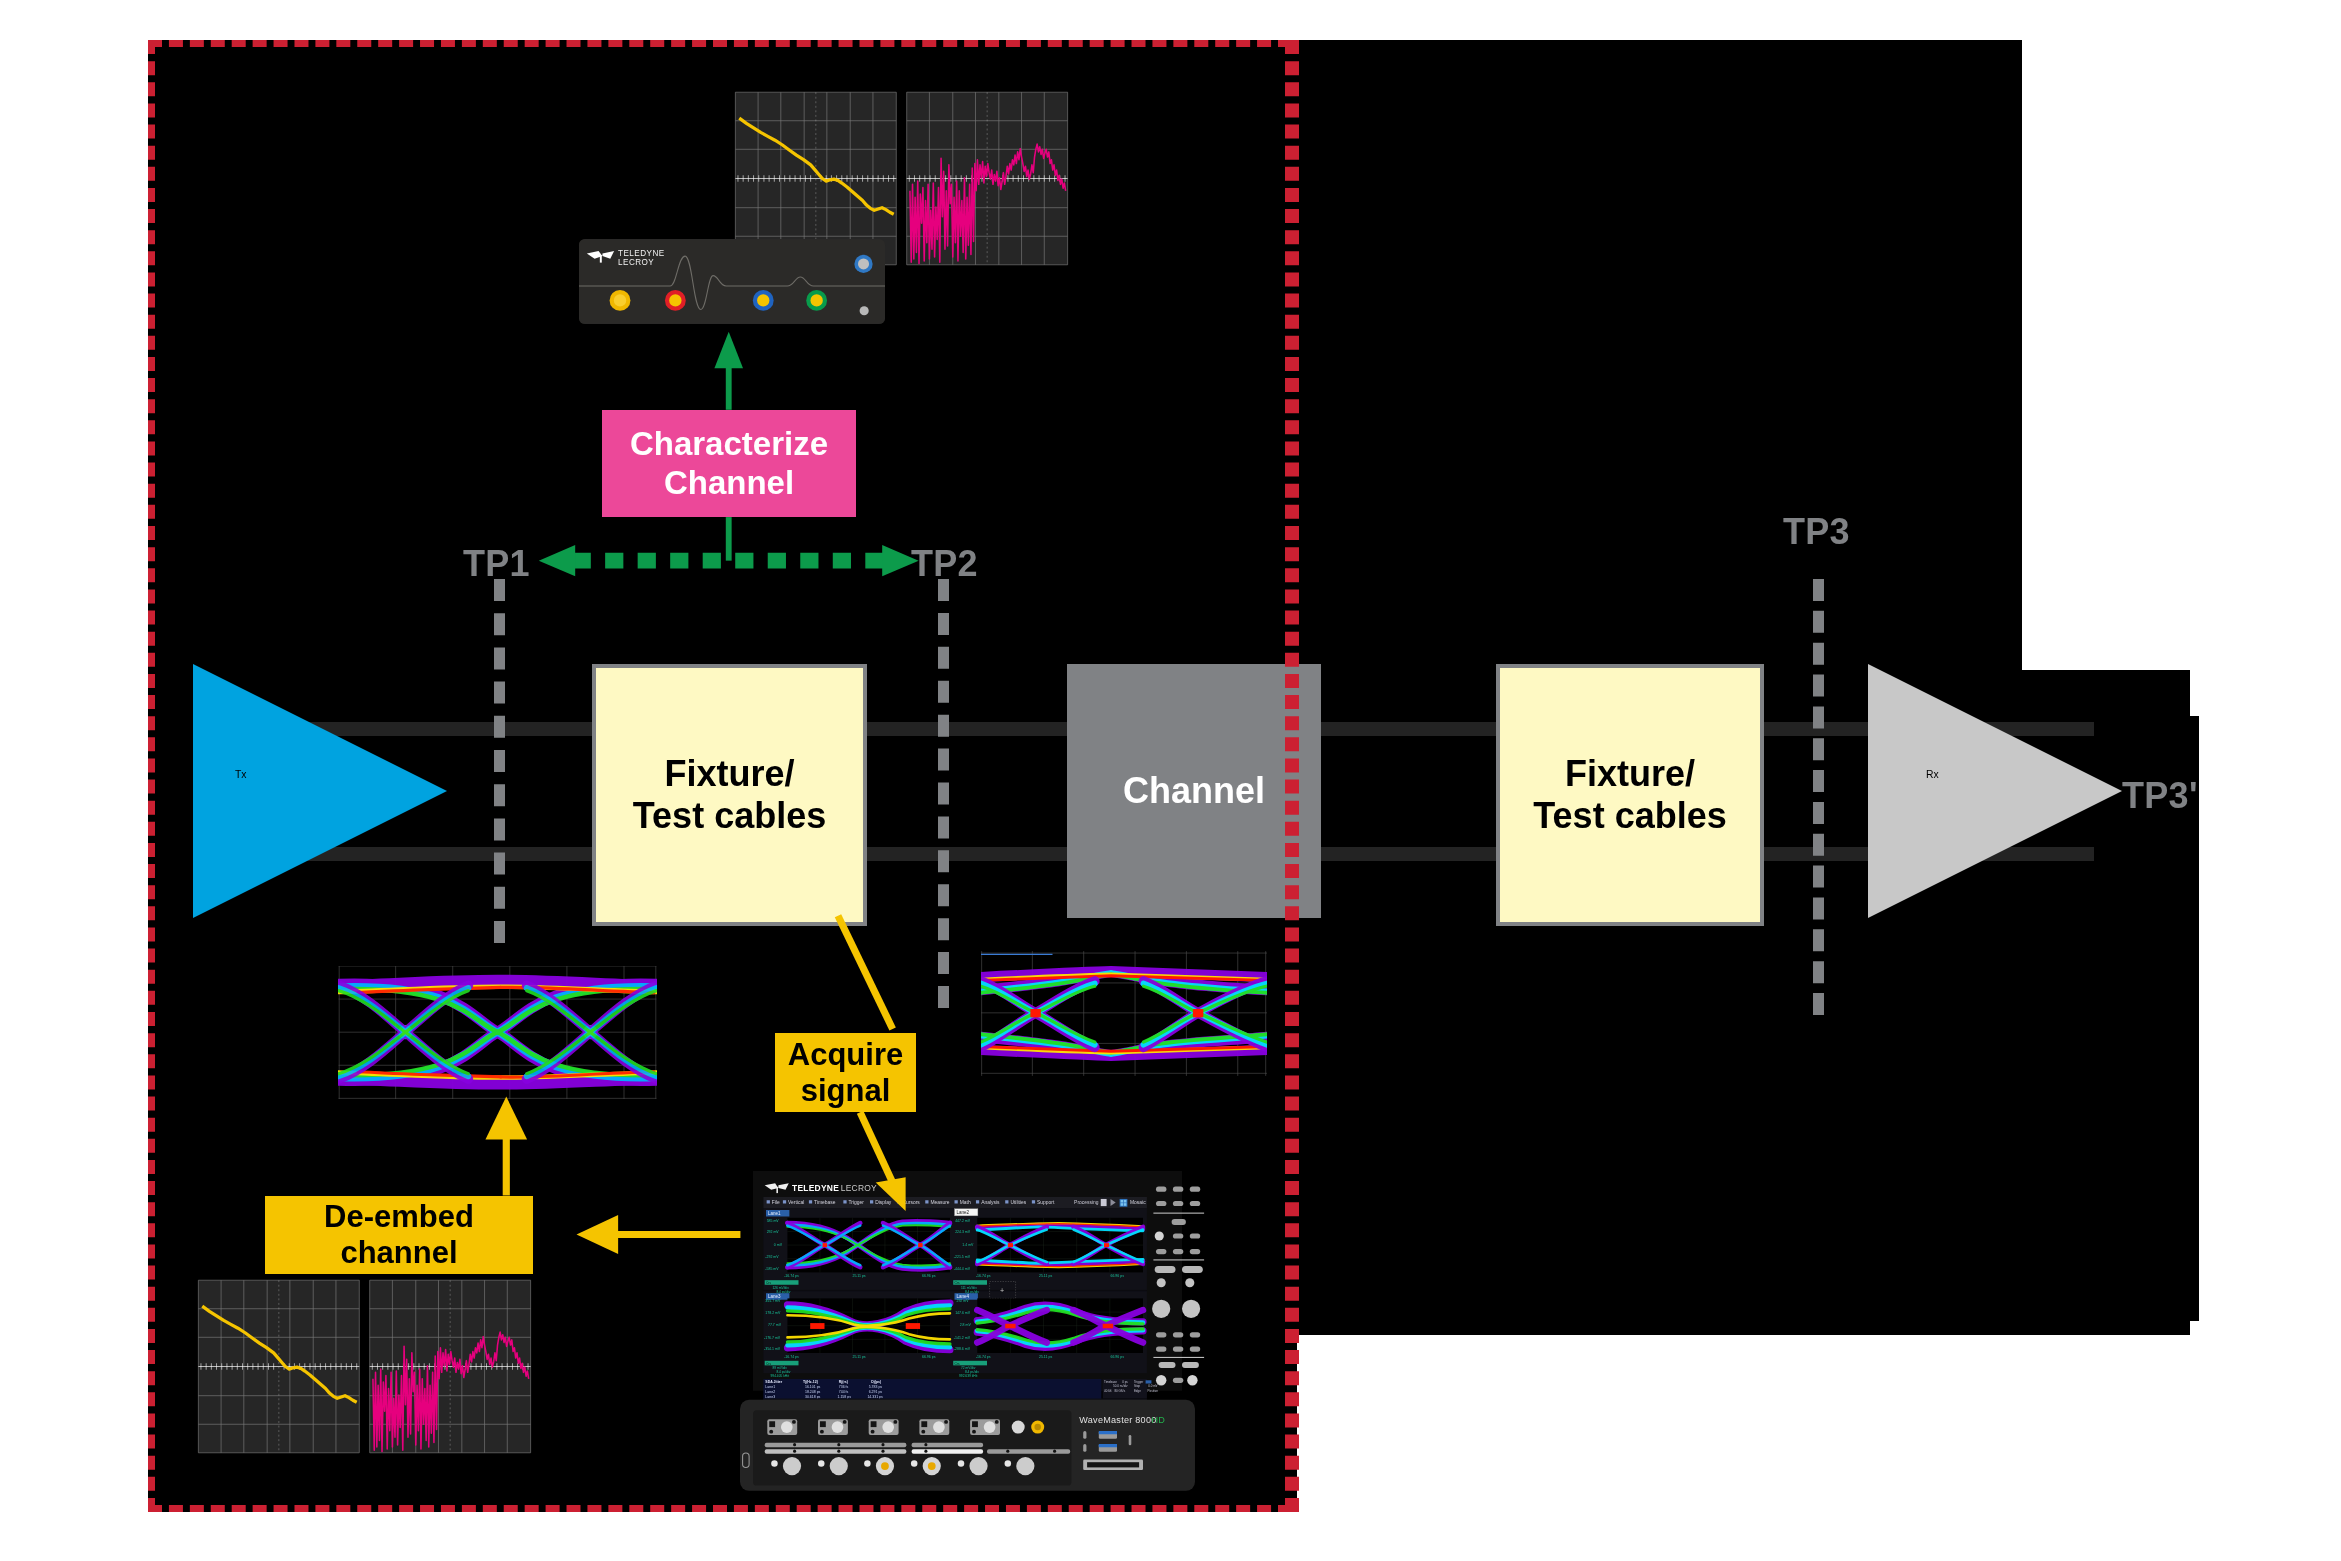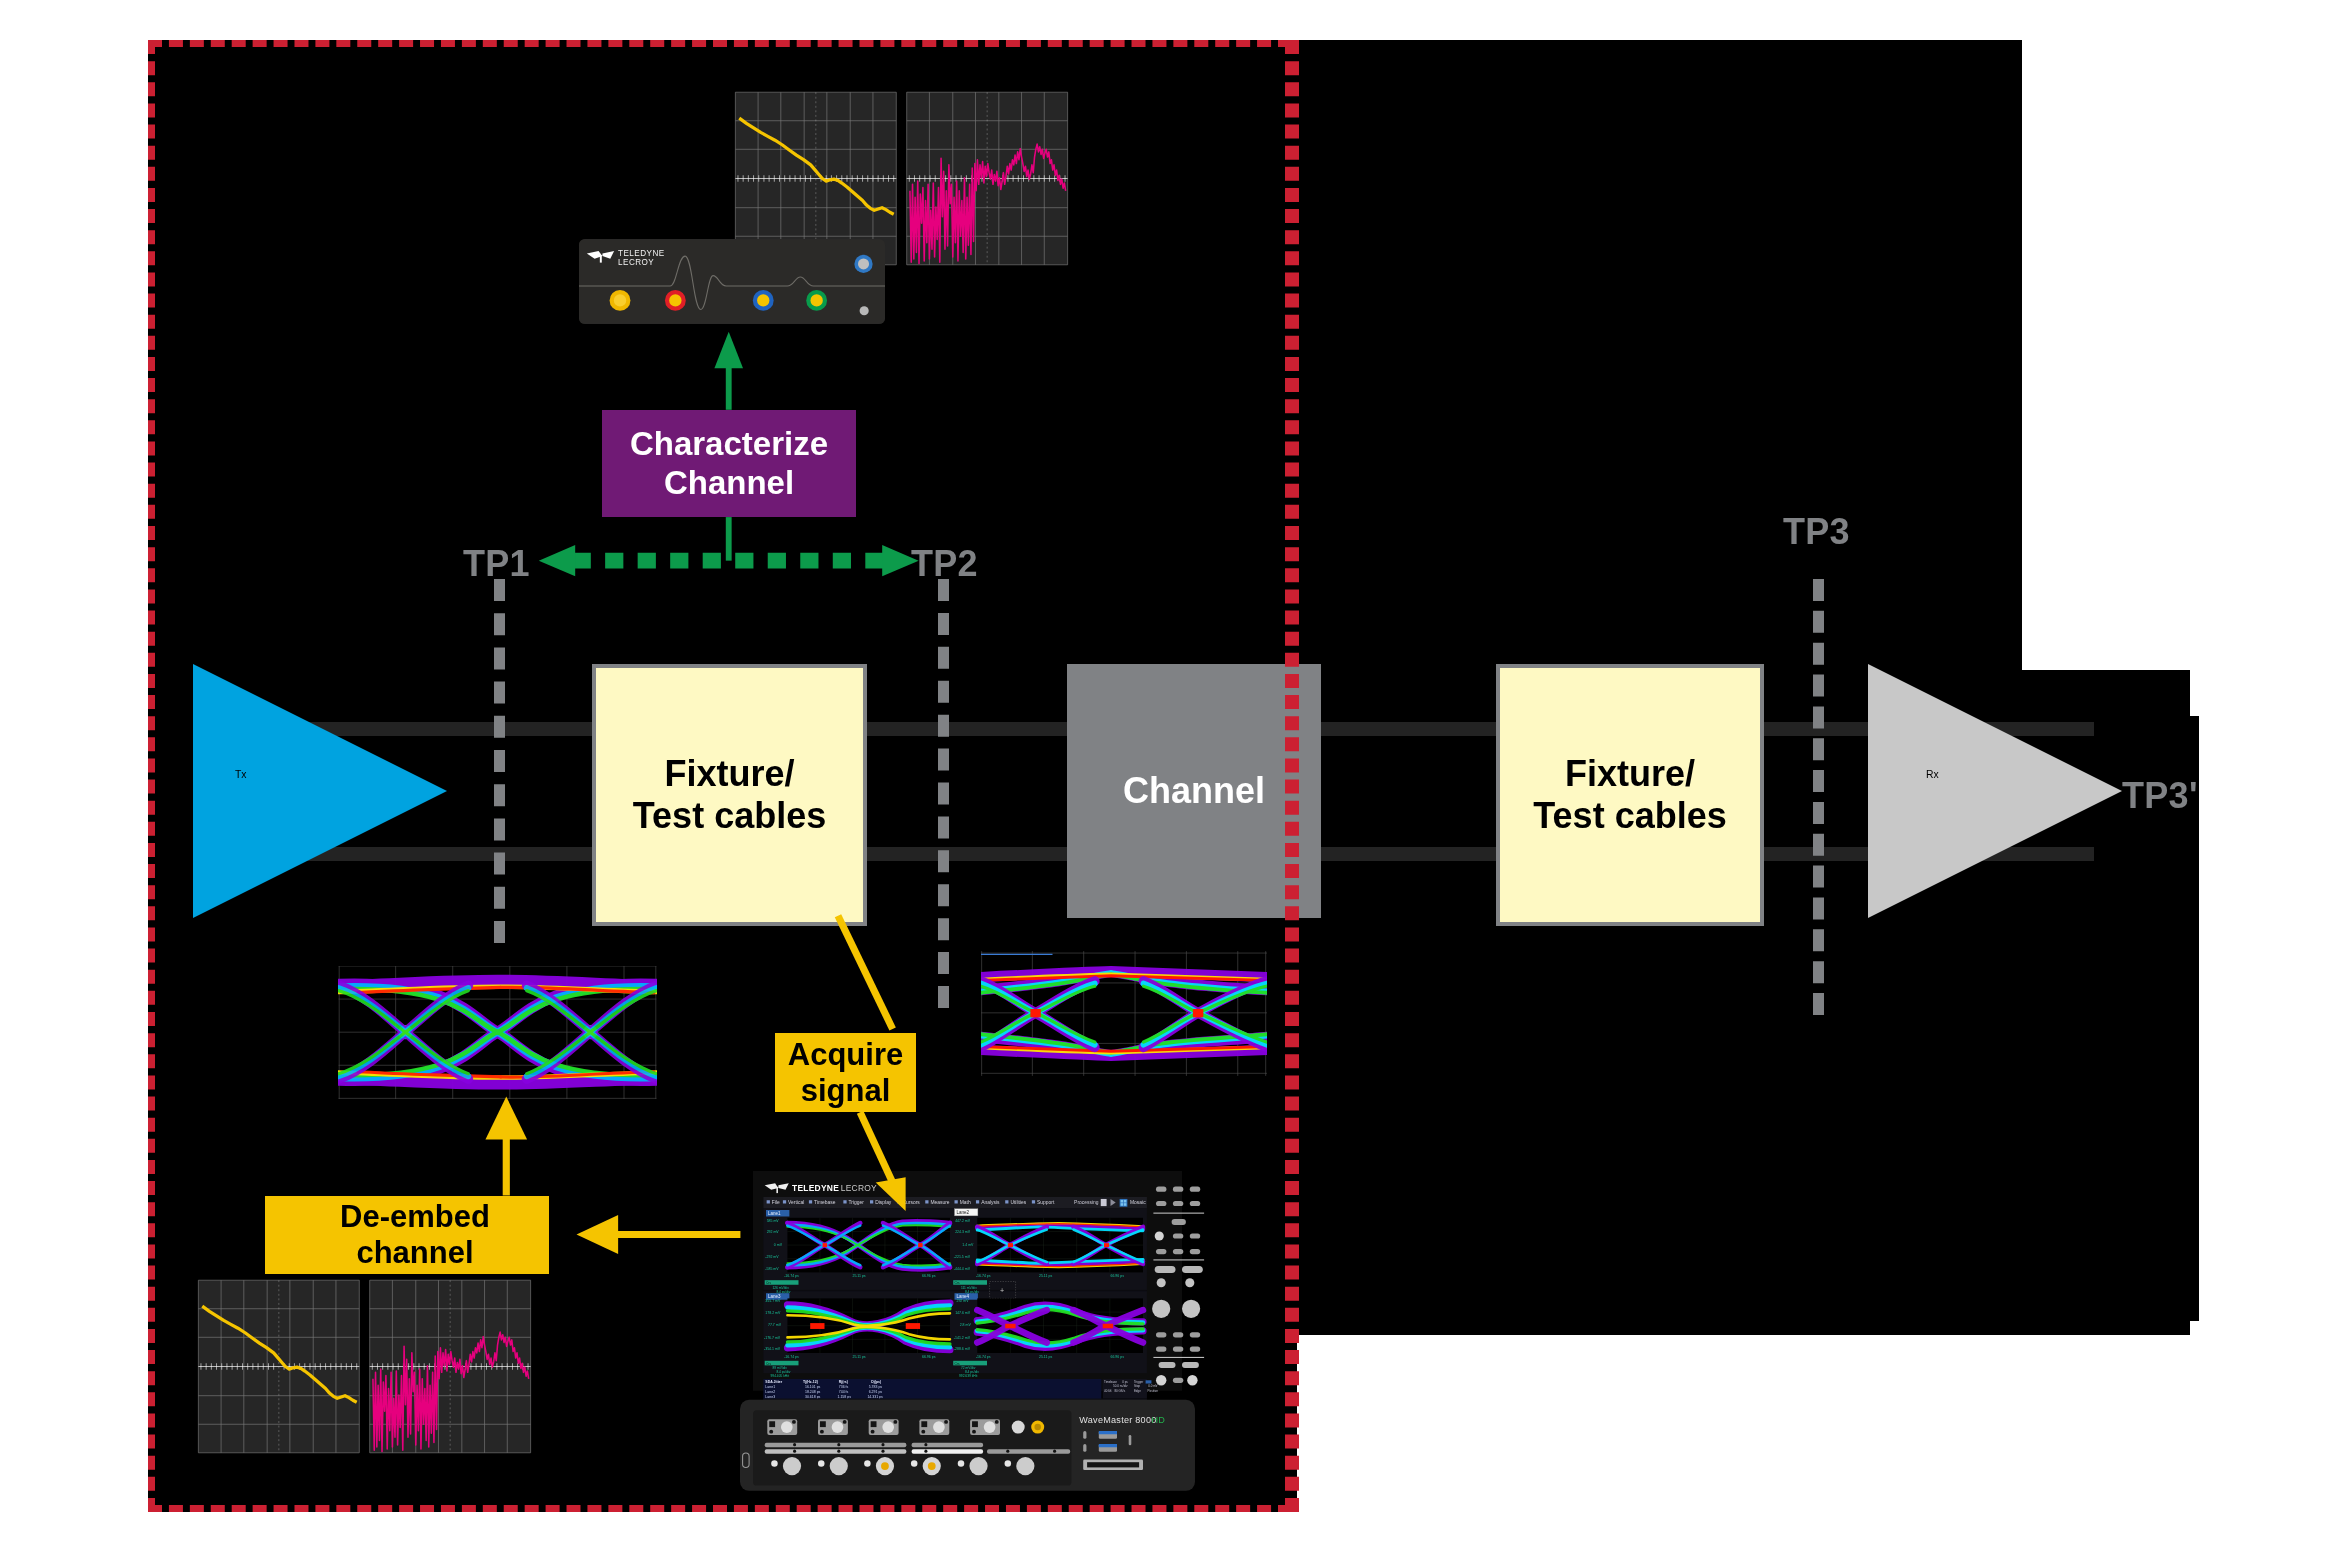"Characterize" .callout.green { background: #701a75 -> #ec4899 }
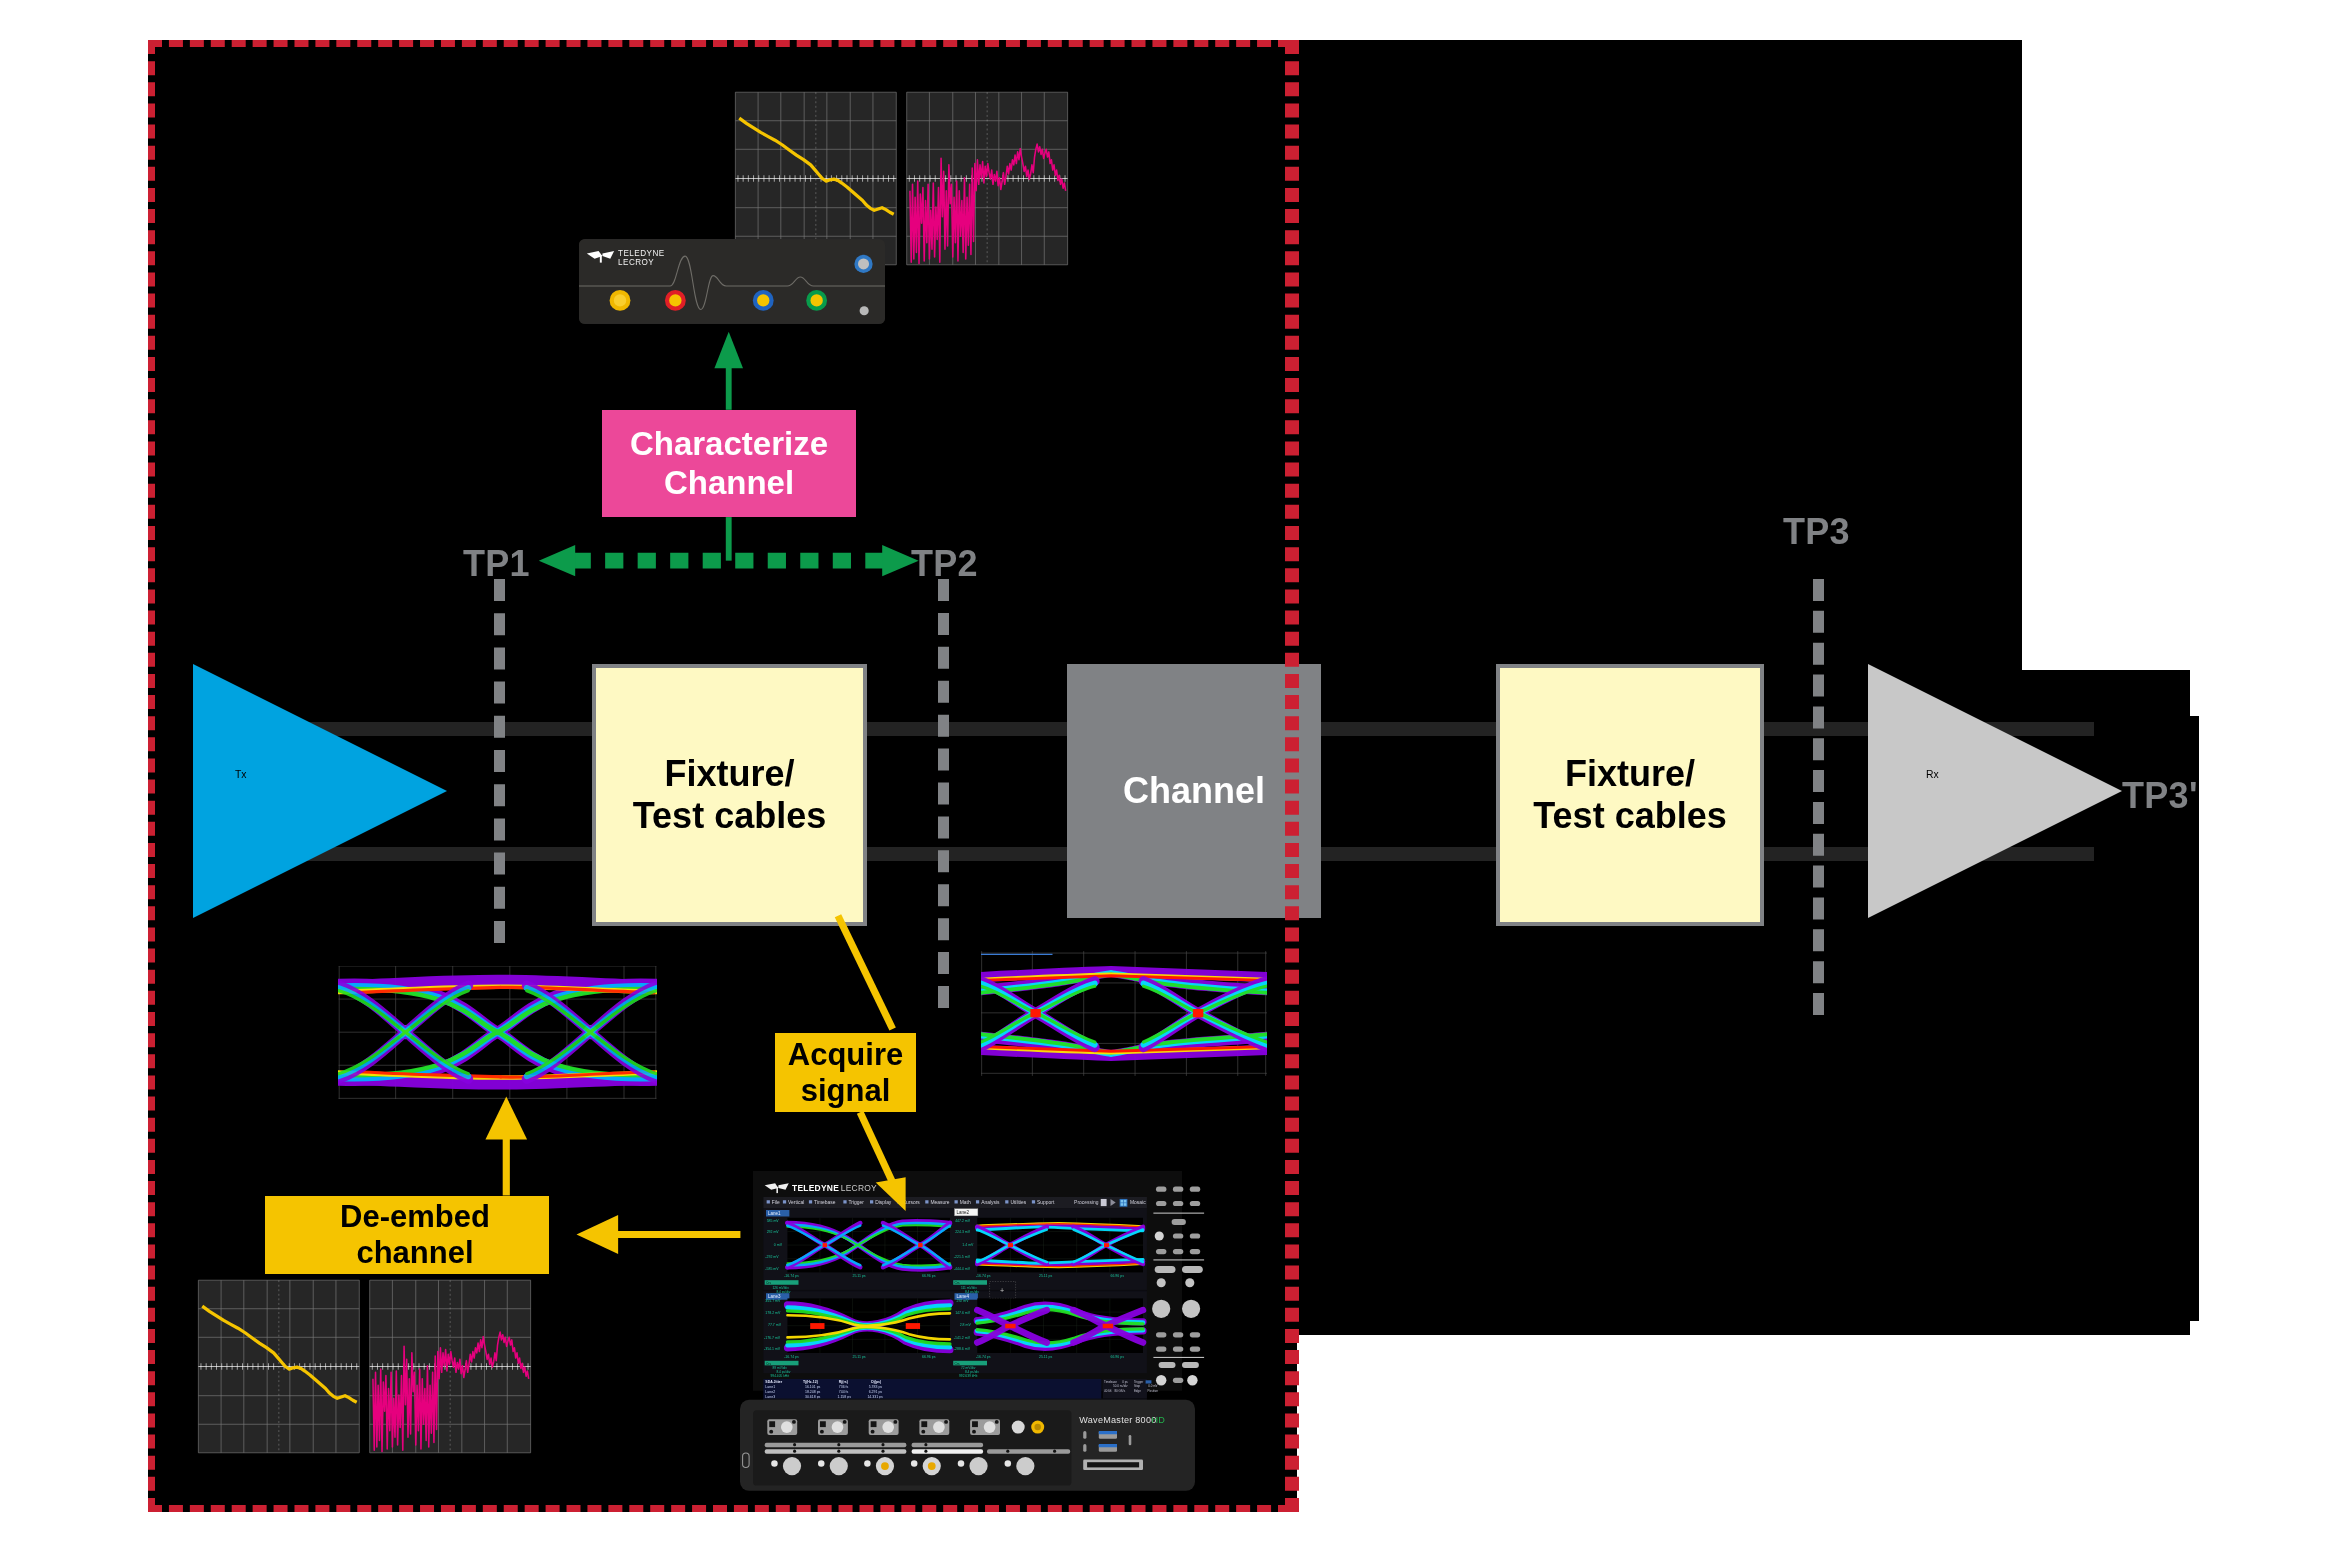"De-embed channel" div.callout { padding-left: 16px -> none }
